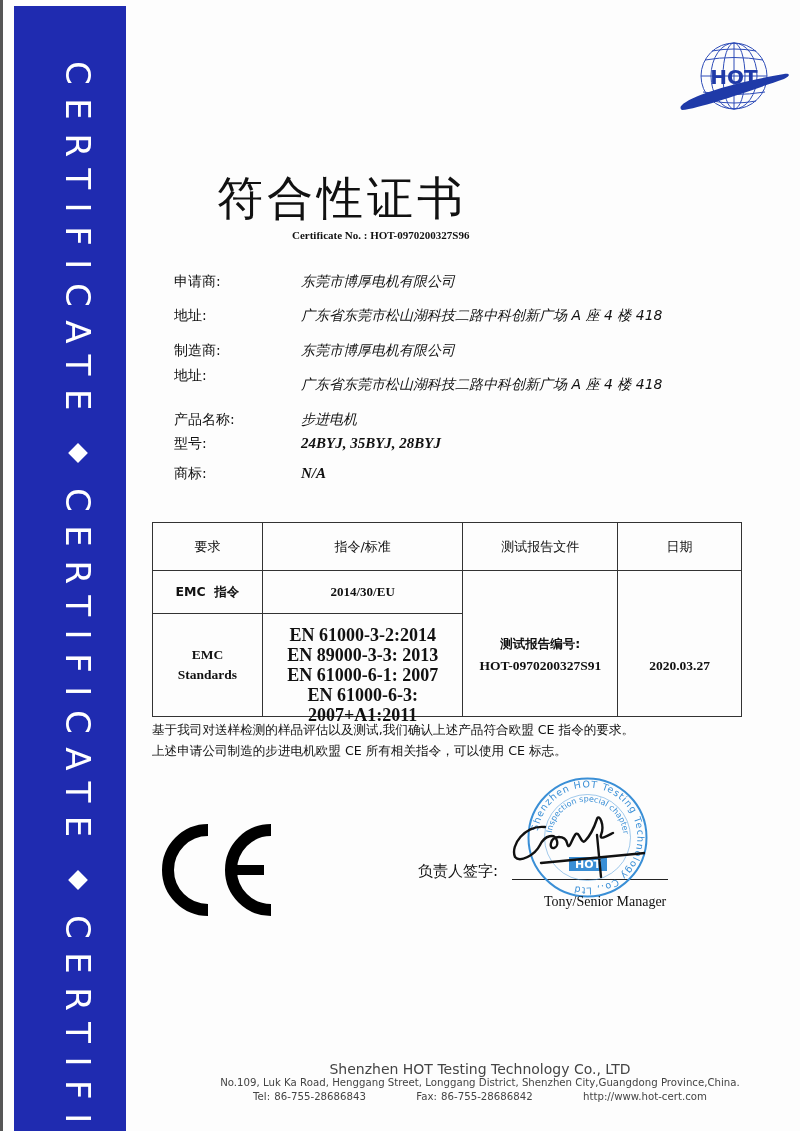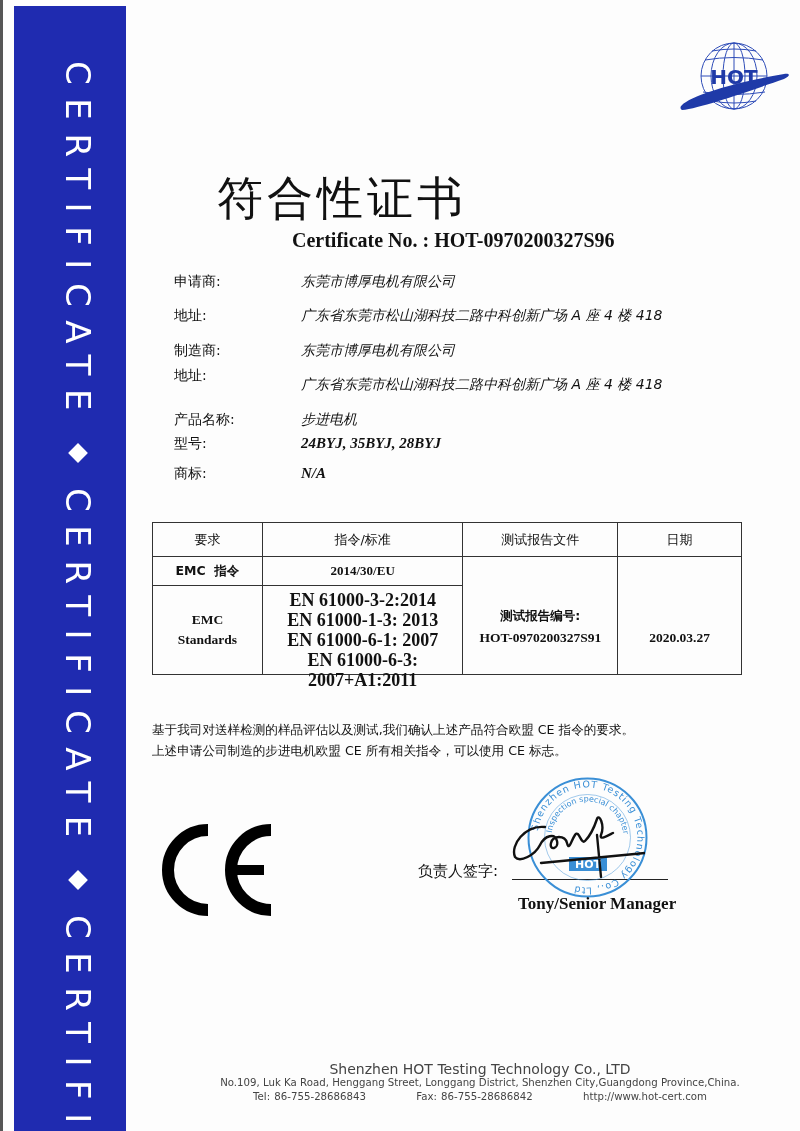"Certificate No. : HOT-0970200327S96" .certno { font-size: 20px -> 11px }
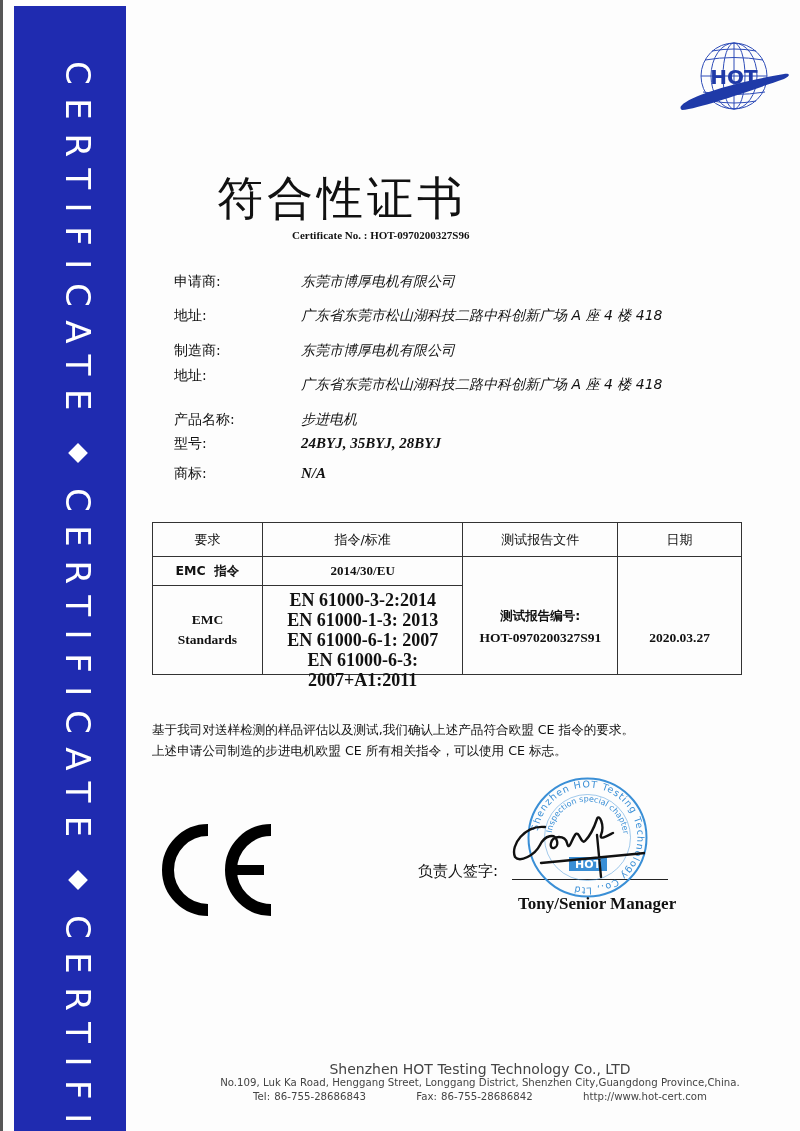"要求" table.t td { padding: 4px -> 11px }
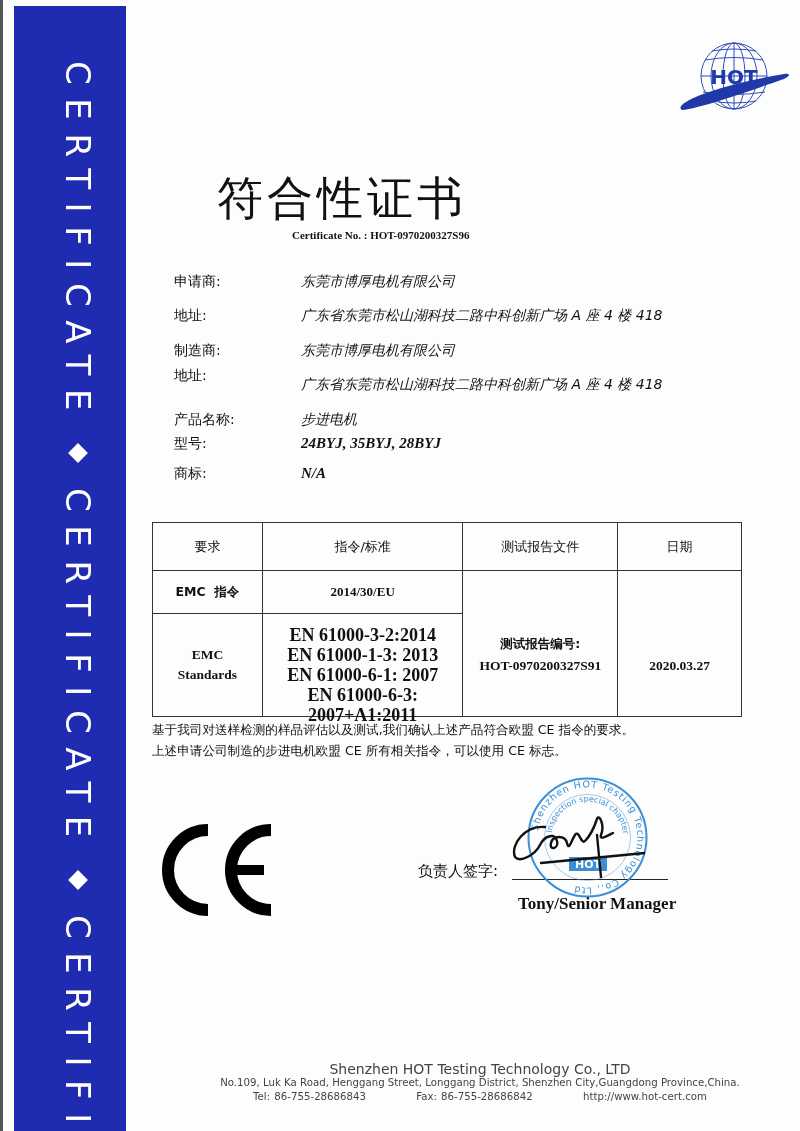"EN 61000-1-3: 2013" div { text: 61000-1-3 -> 89000-3-3 }
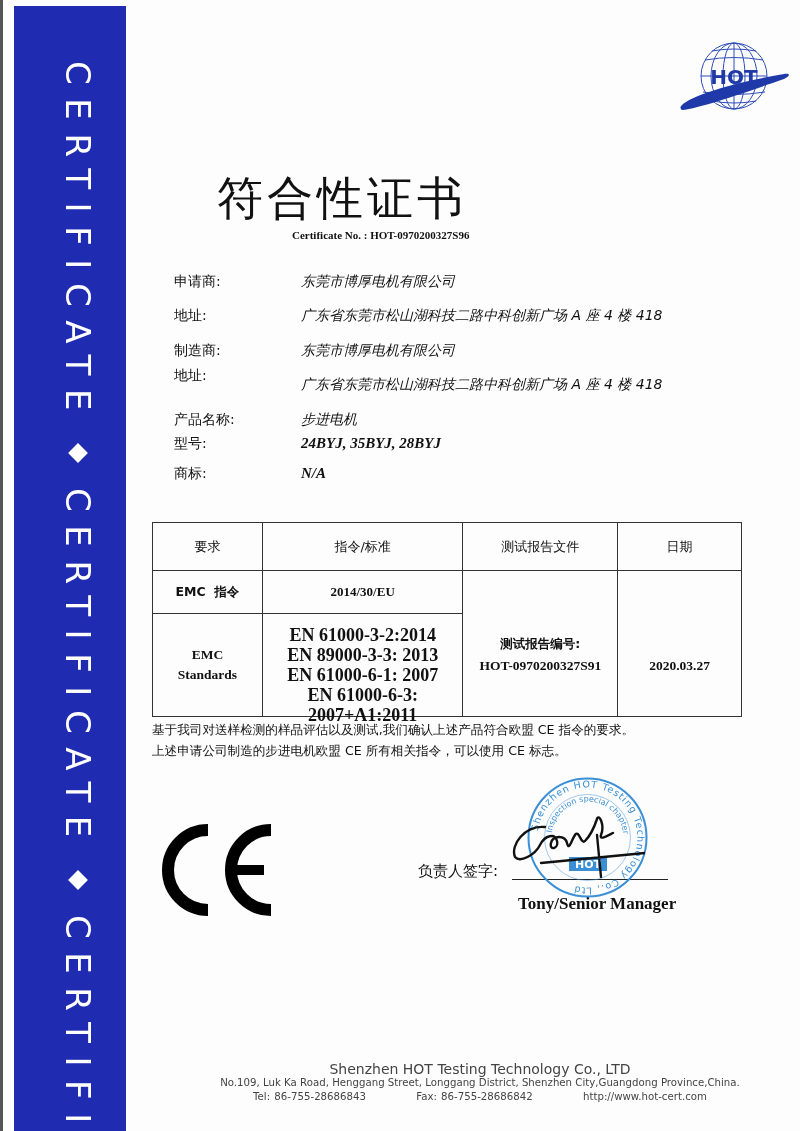"Tony/Senior Manager" .signer { font-size: 17px -> 14px; font-weight: bold -> normal; left: 518px -> 544px }
